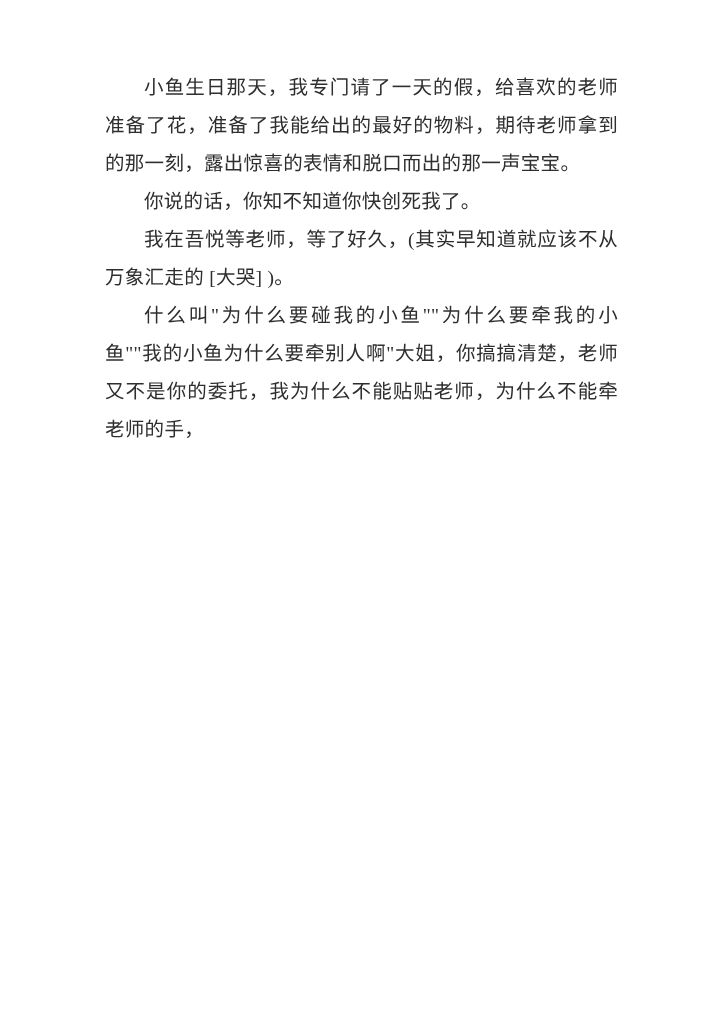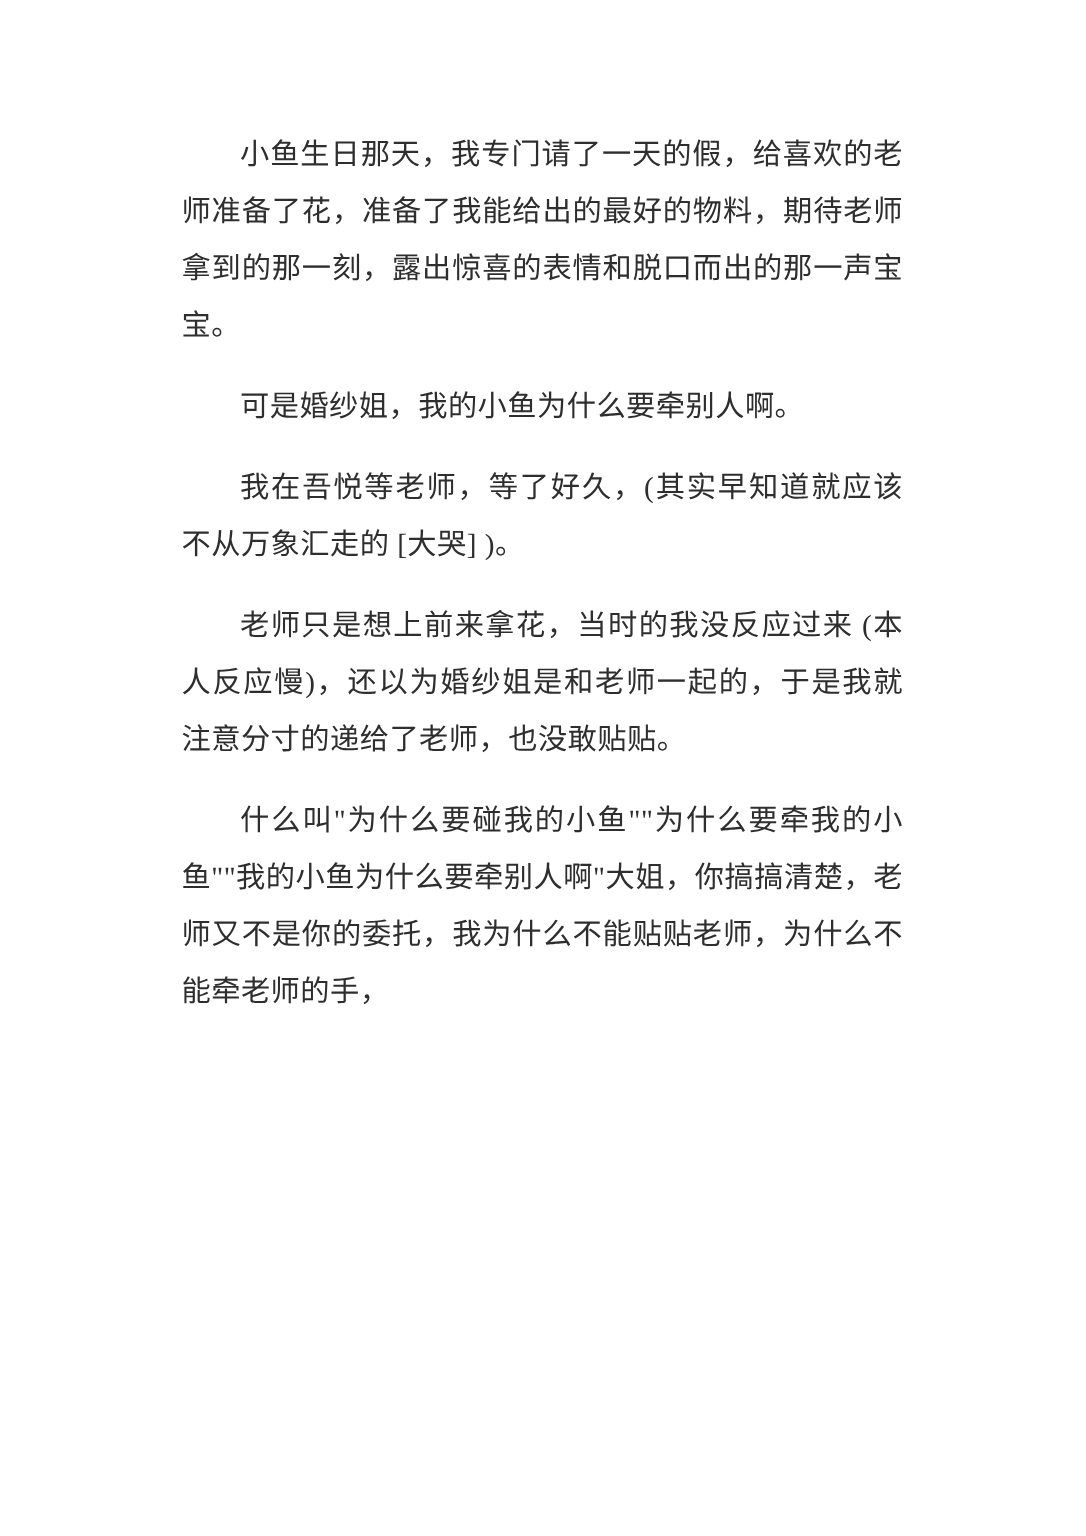"小鱼生日那天，我专门请了一天的假，给喜欢的老师准备了花，准备了我能给出的最好的物" .para { margin: 16px -> 0 }
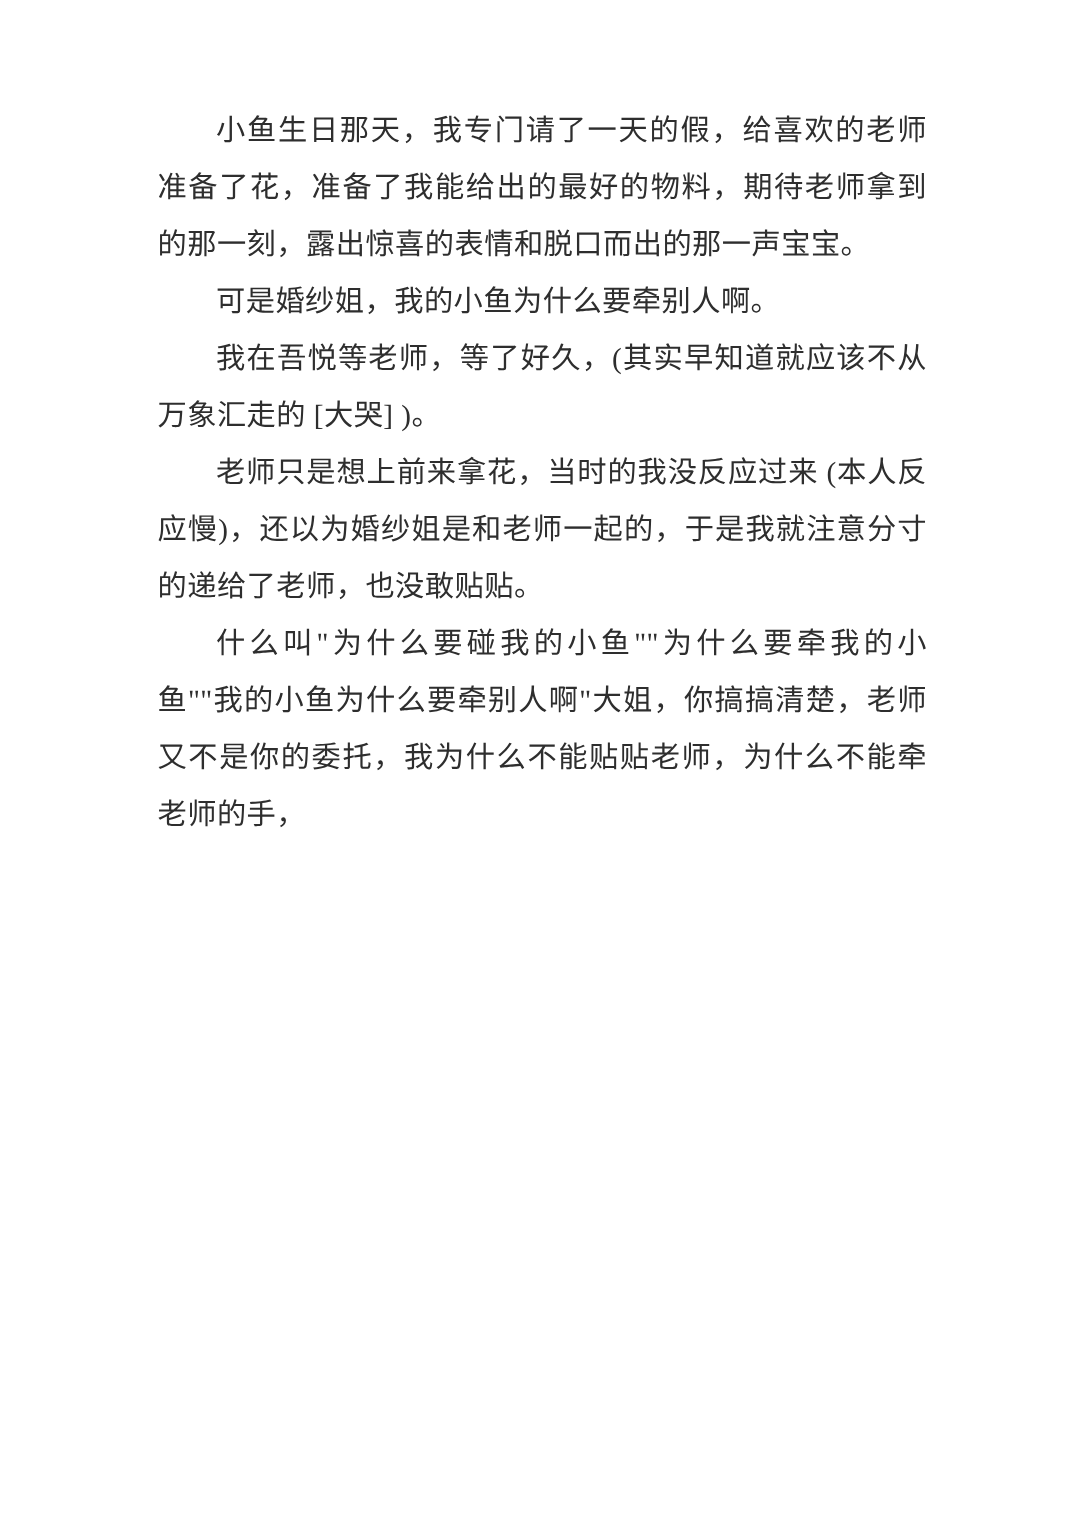"可是婚纱姐，我的小鱼为什么要牵别人啊。" p.para { text: 可是婚纱姐，我的小鱼为什么要牵别人啊 -> 你说的话，你知不知道你快创死我了 }
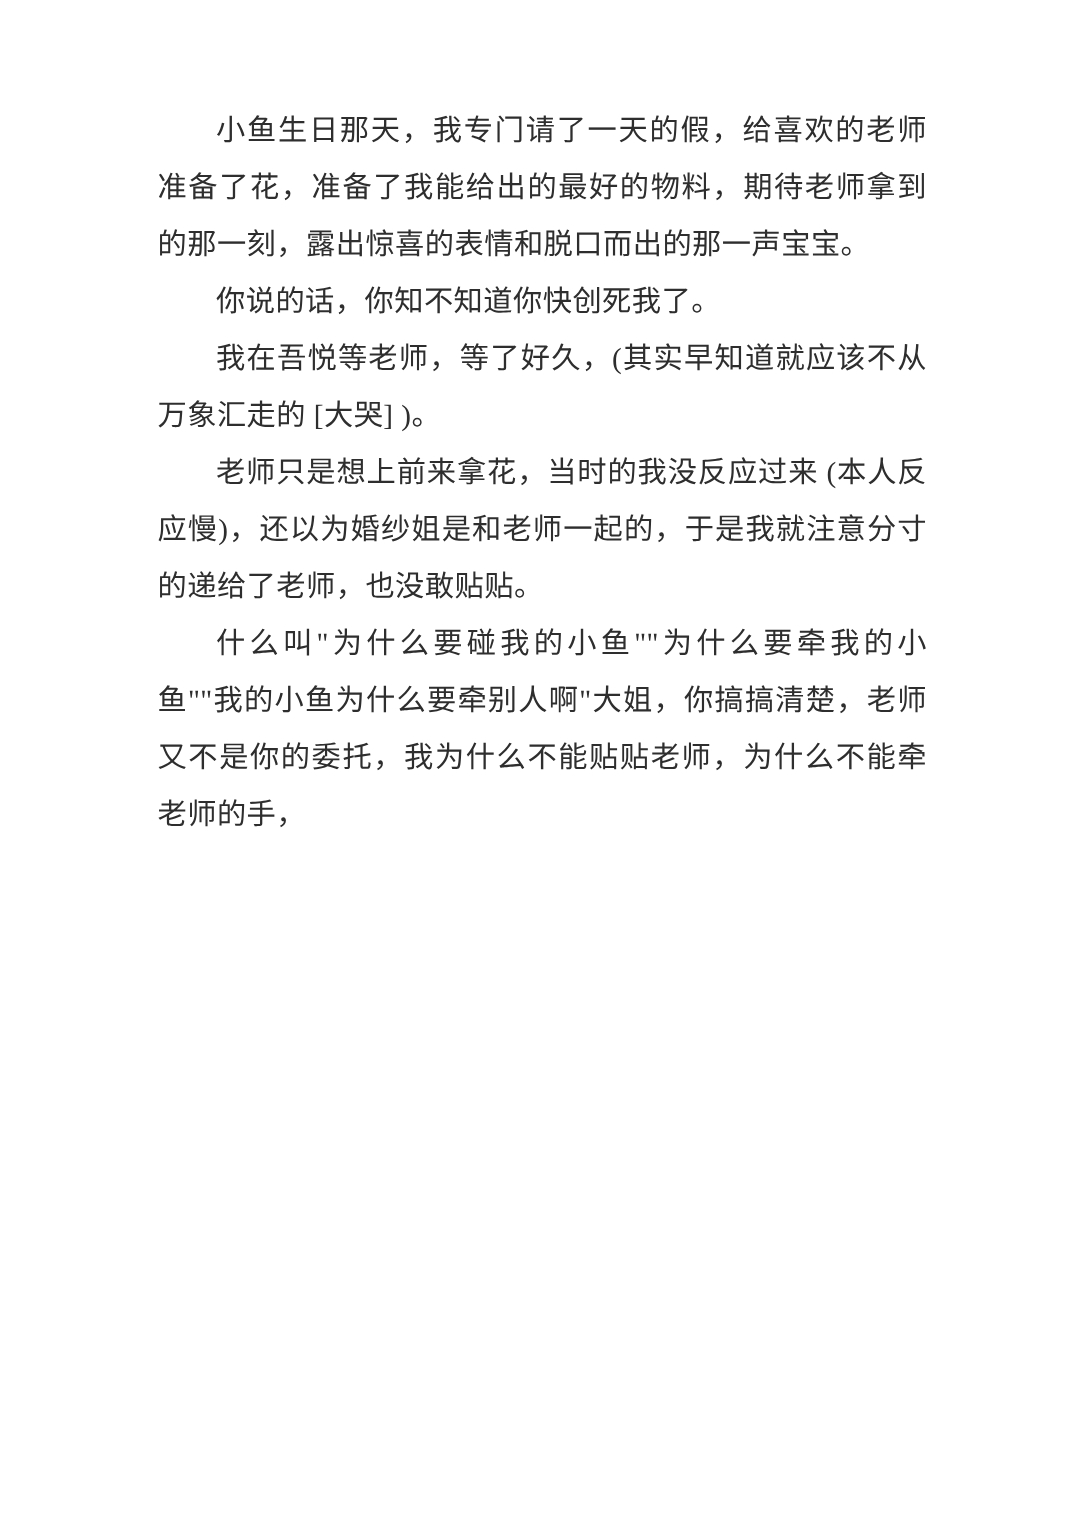"老师只是想上前来拿花，当时的我没反应过来" p.para { html: <p>老师只是想上前来拿花，当时的我没反应过来 (本人反应慢)，还以为婚纱姐是和老师一起的，于是我就注意分寸的递给了老师，也没敢贴贴。</p> -> none }
